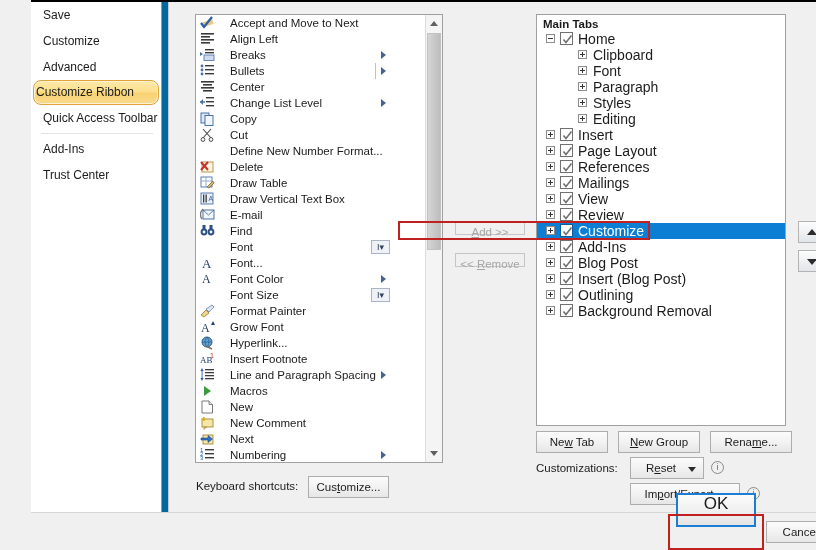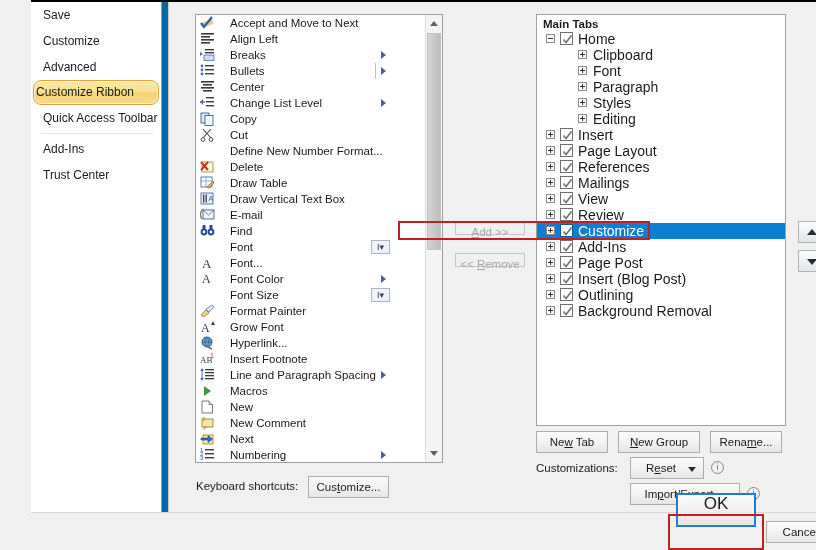"Page Post" span.lbl { text: Page -> Blog }
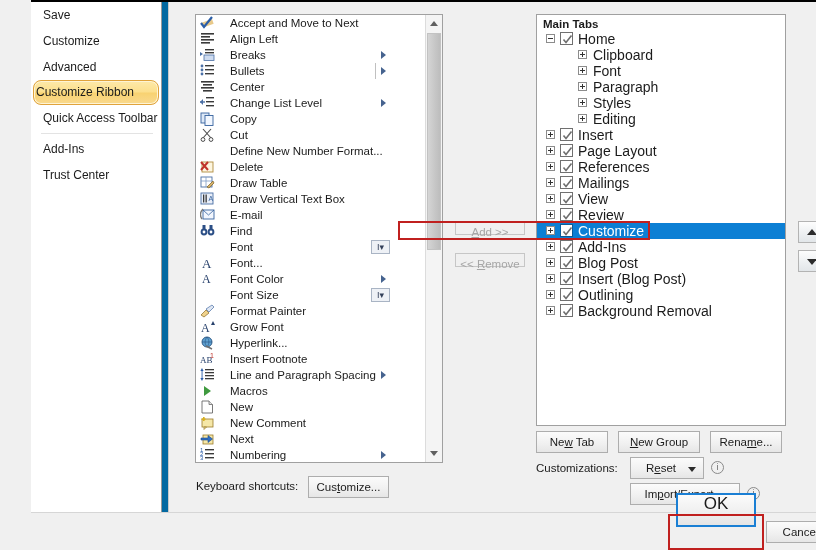"Rename..." #rename-button { width: 72px -> 82px }
